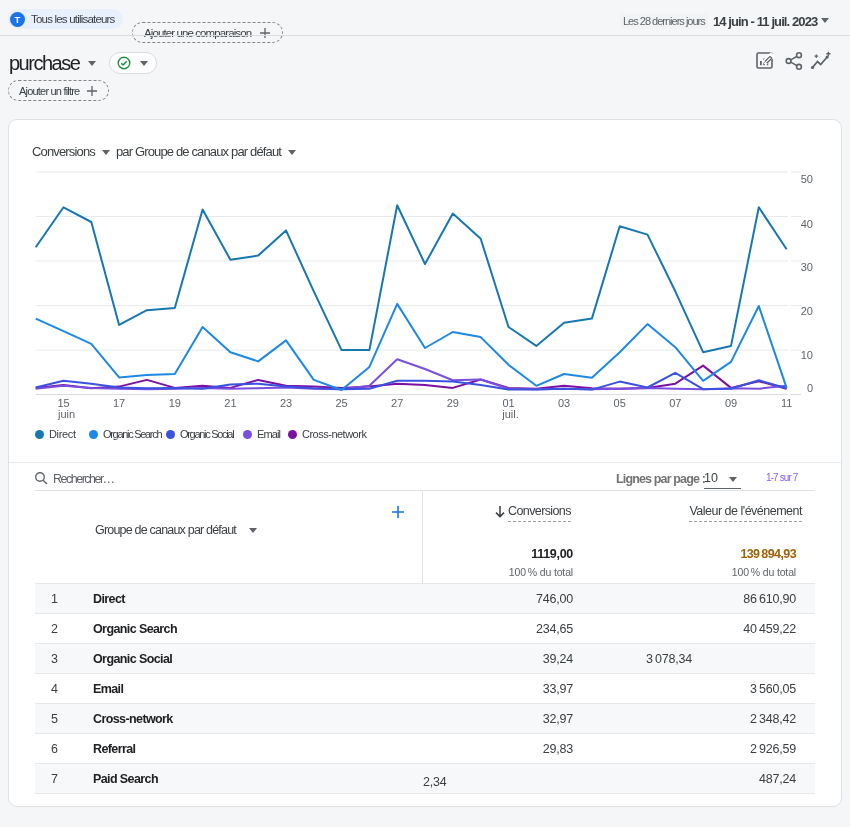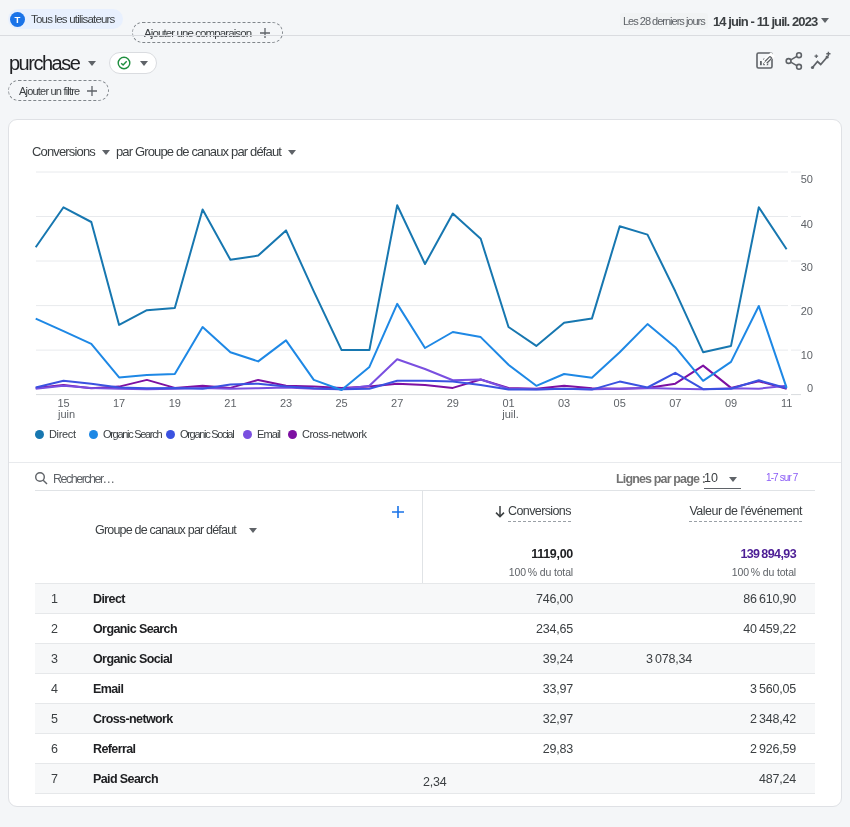"139 894,93" div.abs { color: #4c1d95 -> #a16207 }
